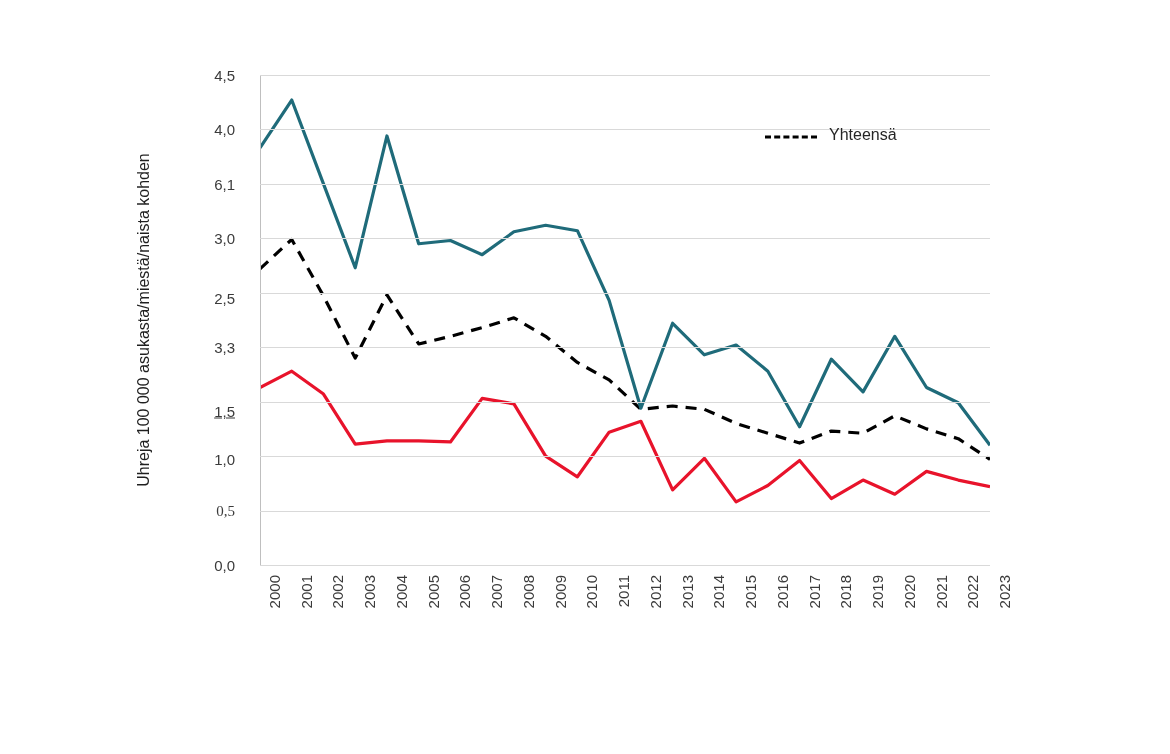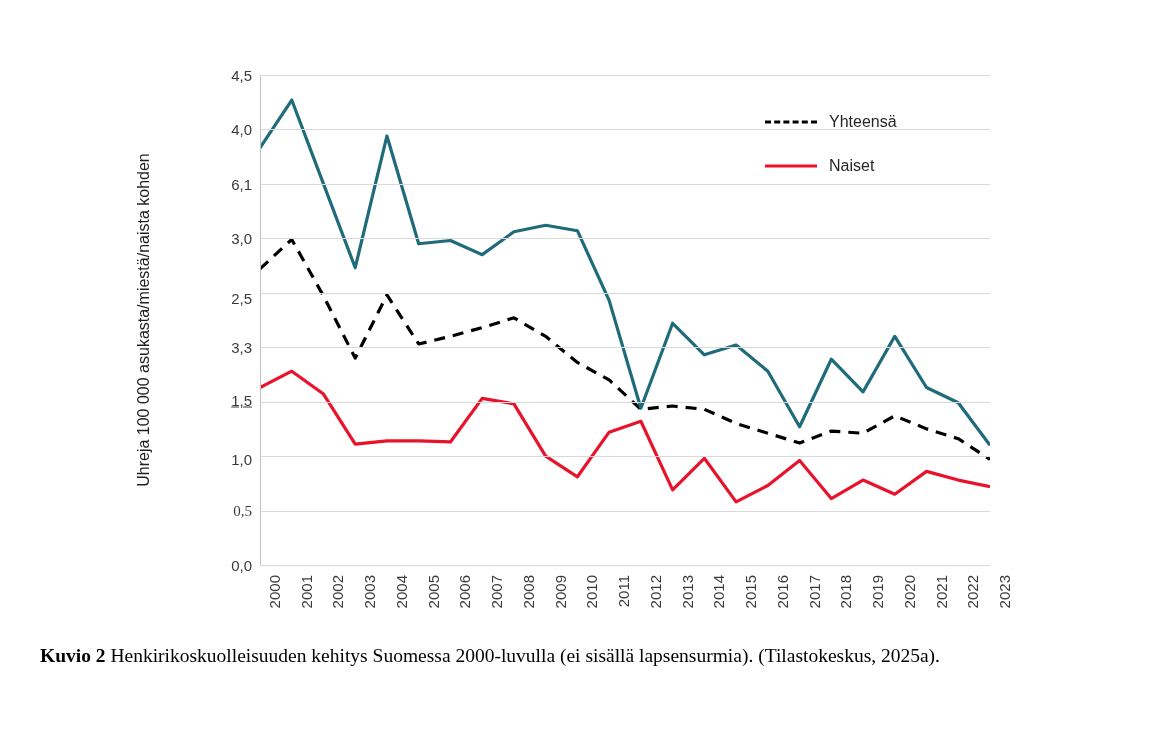"4,5" .ytick { margin-right: 8px -> 25px }
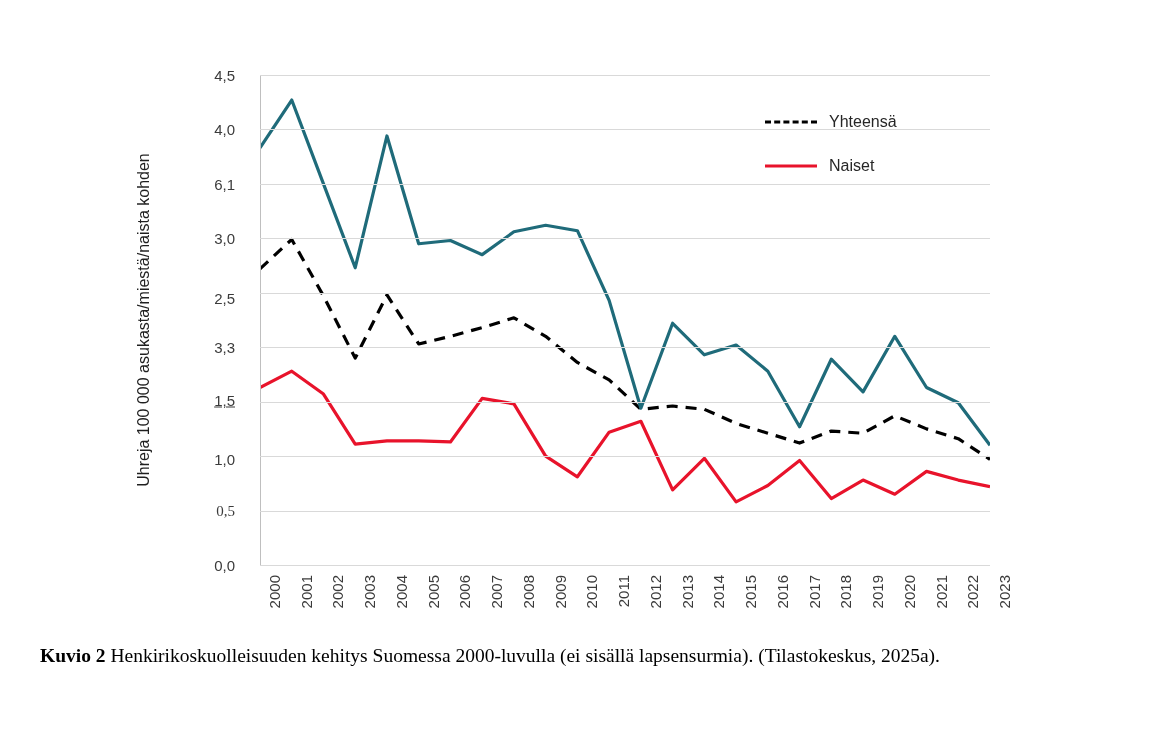"Yhteensä" .legend-row { align-items: center -> flex-end }
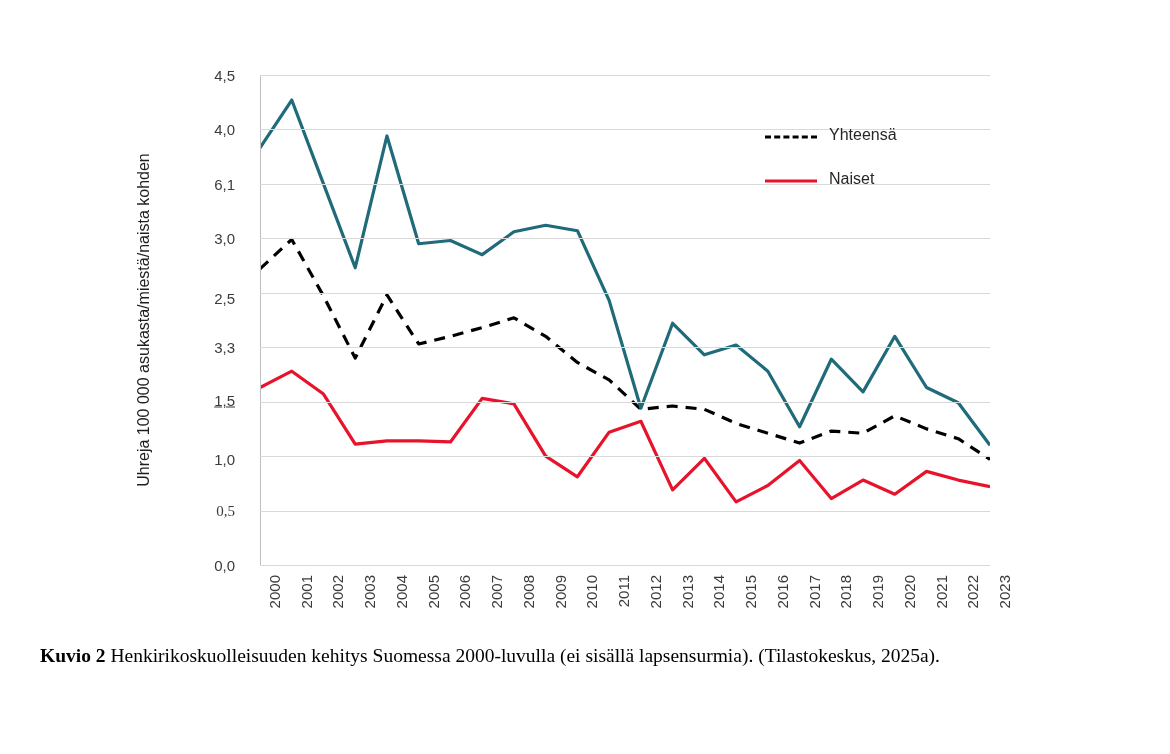"Naiset" div.legend-row { html: <div> <span> <i></i> </span> <span>Naiset</span> </div> -> none }
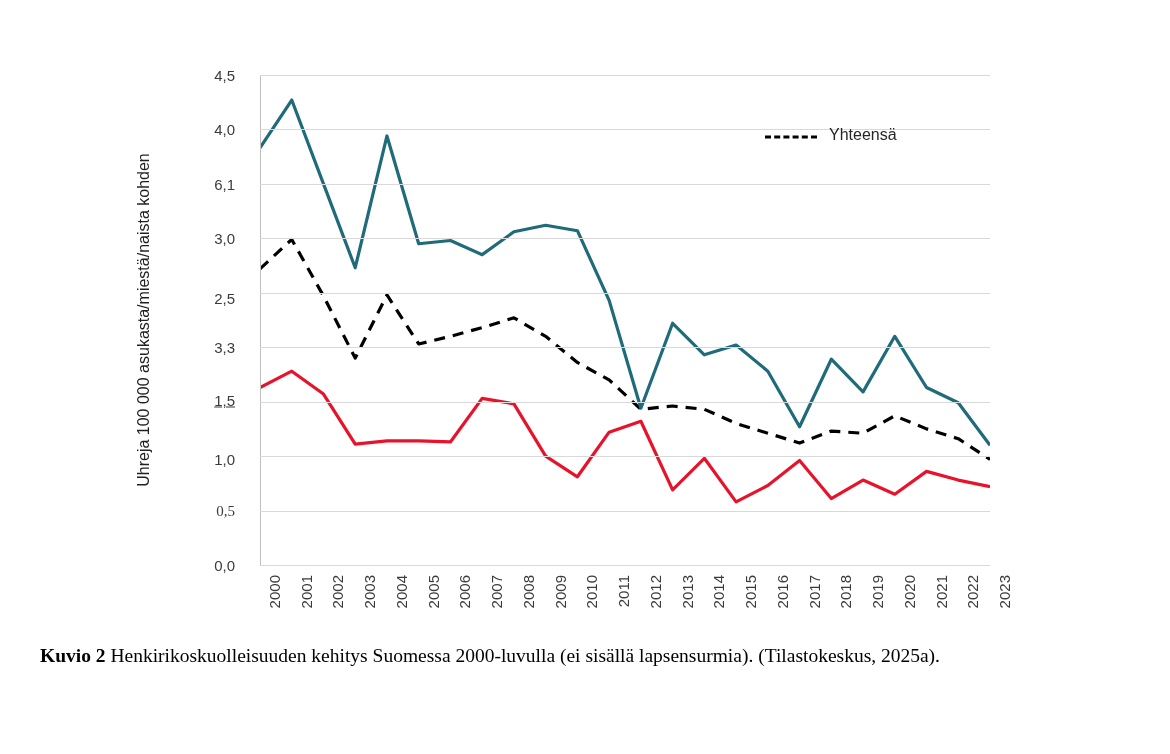"1,5" div.ytick { top: 325px -> 336px }
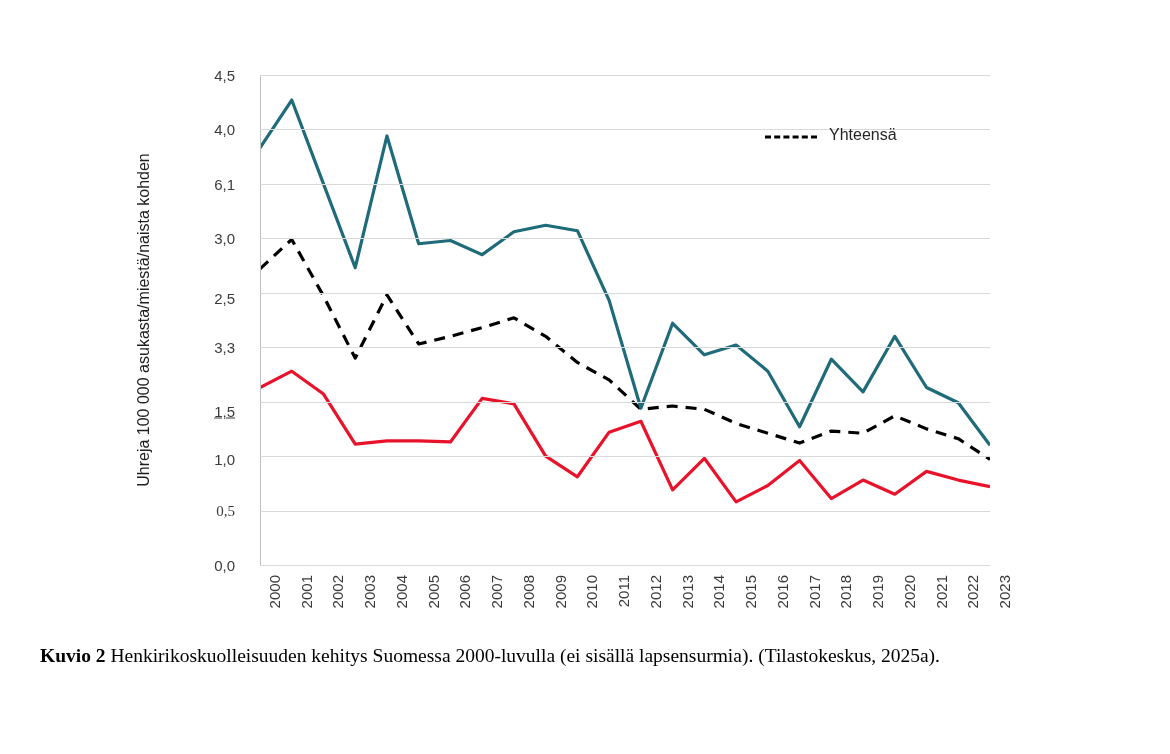"Kuvio 2 Henkirikoskuolleisuuden kehitys" div { html: <div> <b>Kuvio 2</b><span> Henkirikoskuolleisuuden kehitys Suomessa 2000-luvulla (ei sisällä lapsensurmia). (Tilastokeskus, 2025a).</span> </div> -> none }
